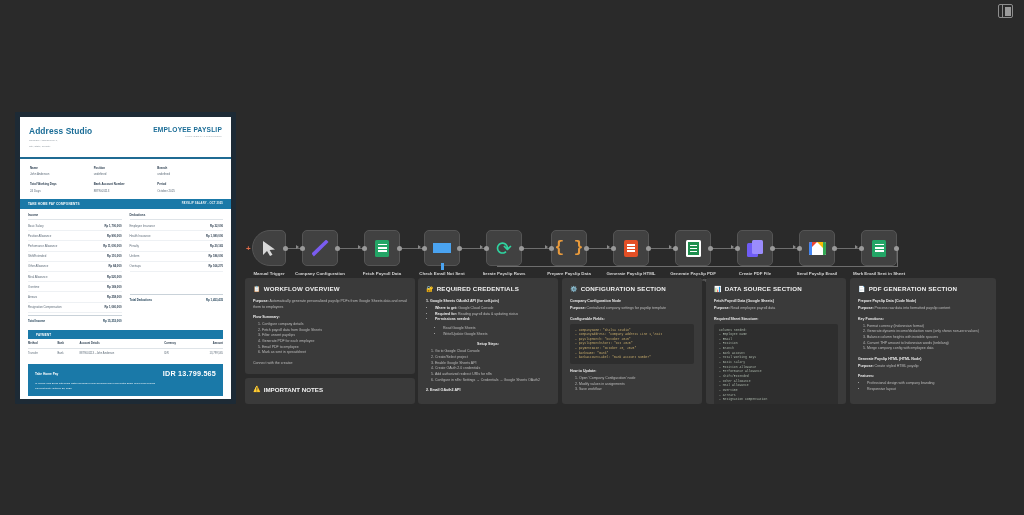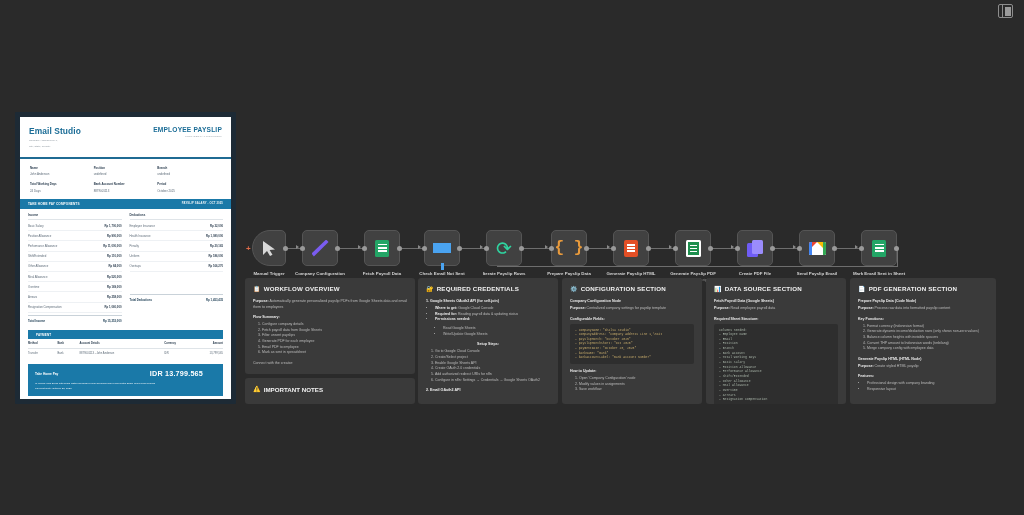"Email Studio" div.ps-brand { text: Email -> Address }
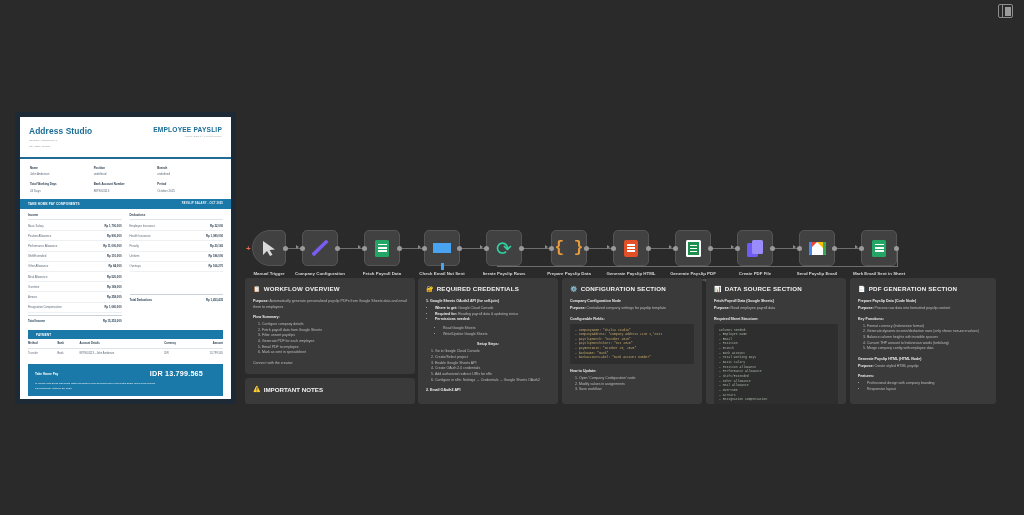"IDR 13.799.565" .ps-take { padding: 5px 20px 6px 7px -> 5px 7px 6px 7px }
